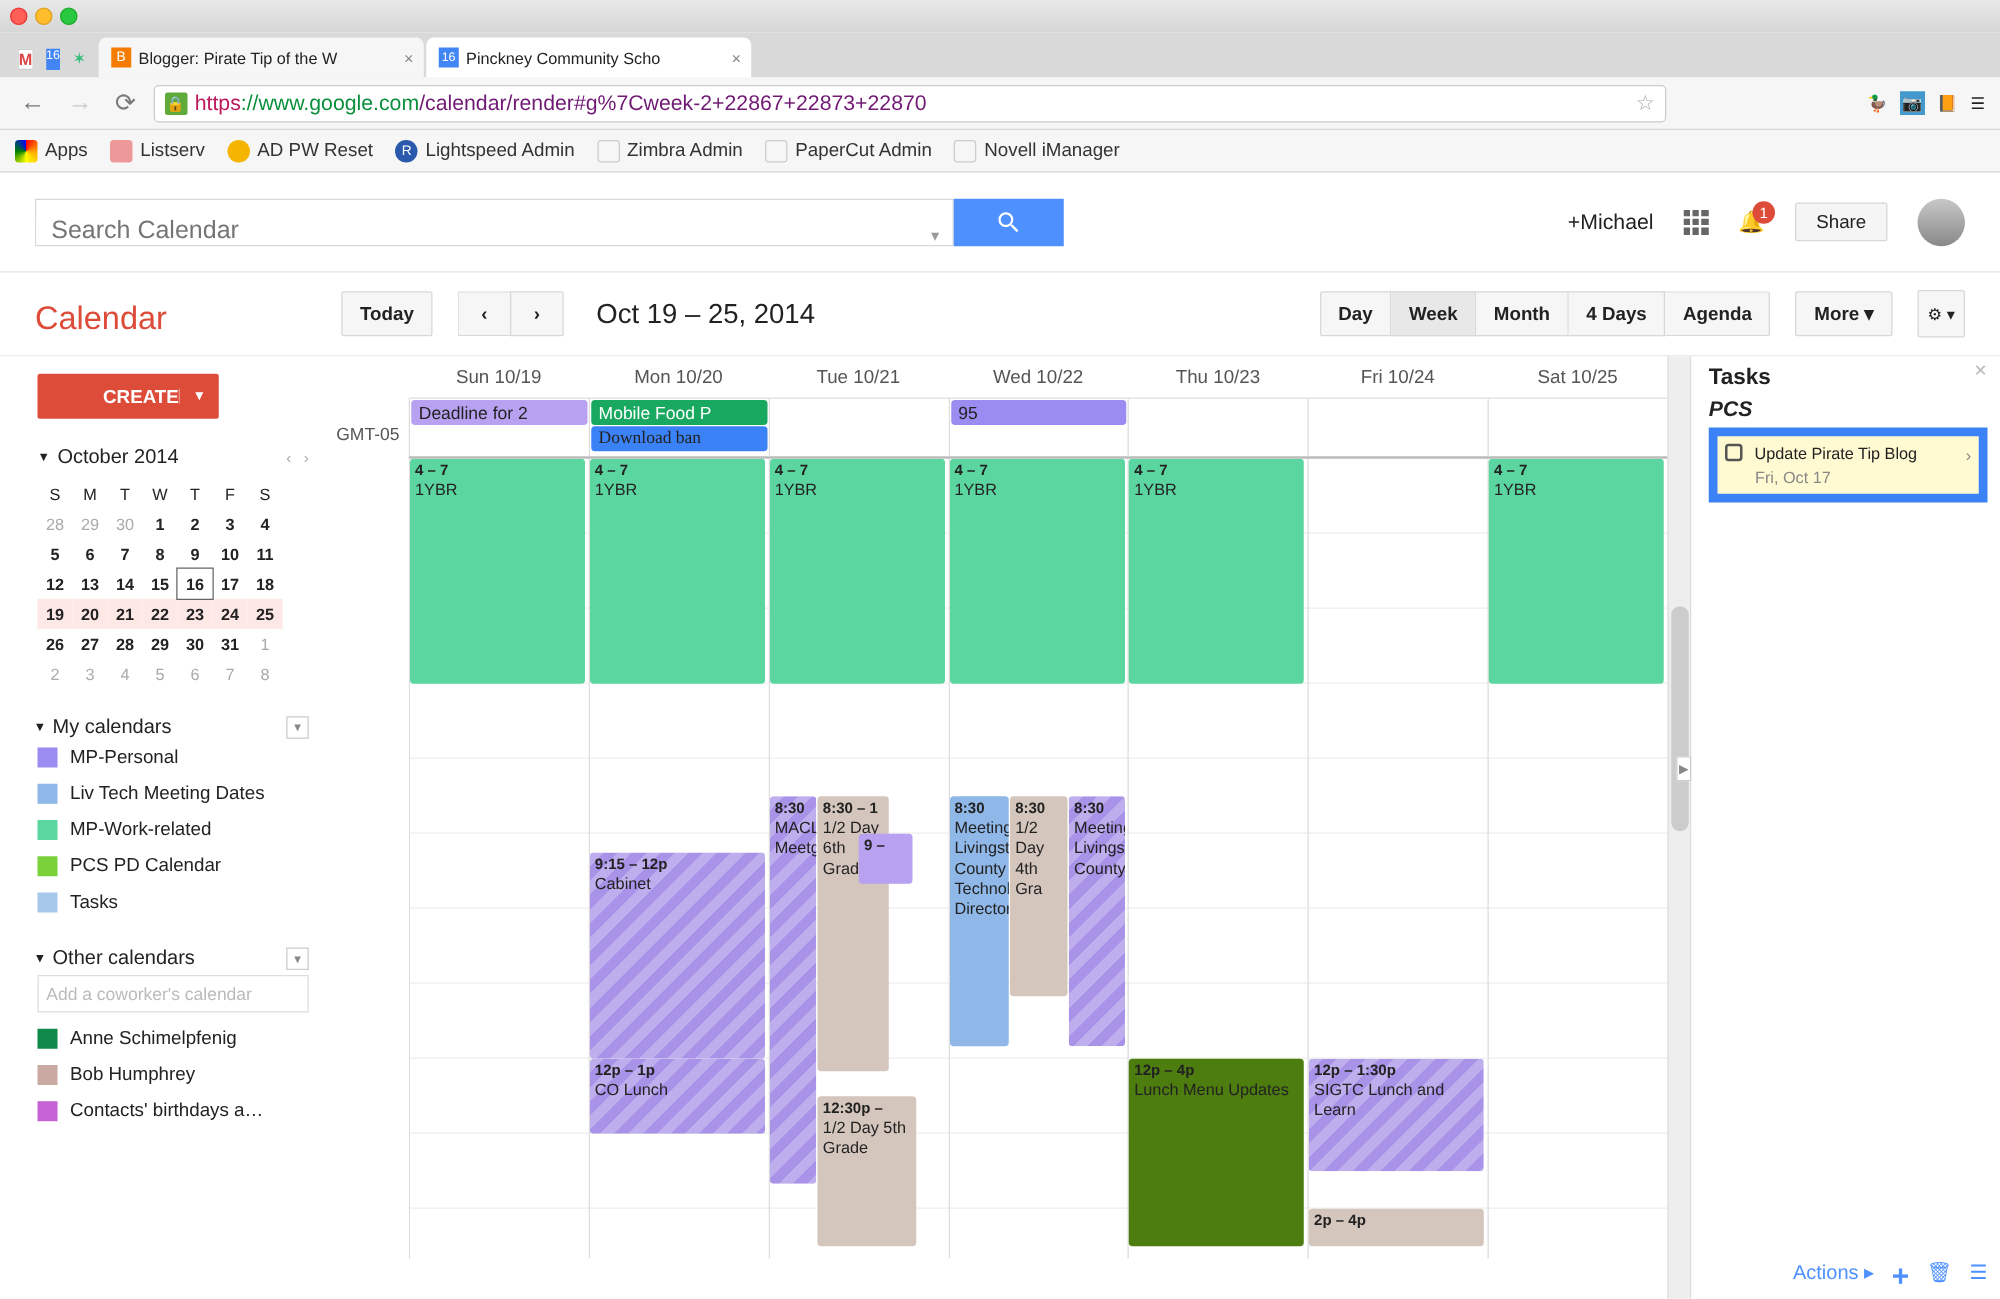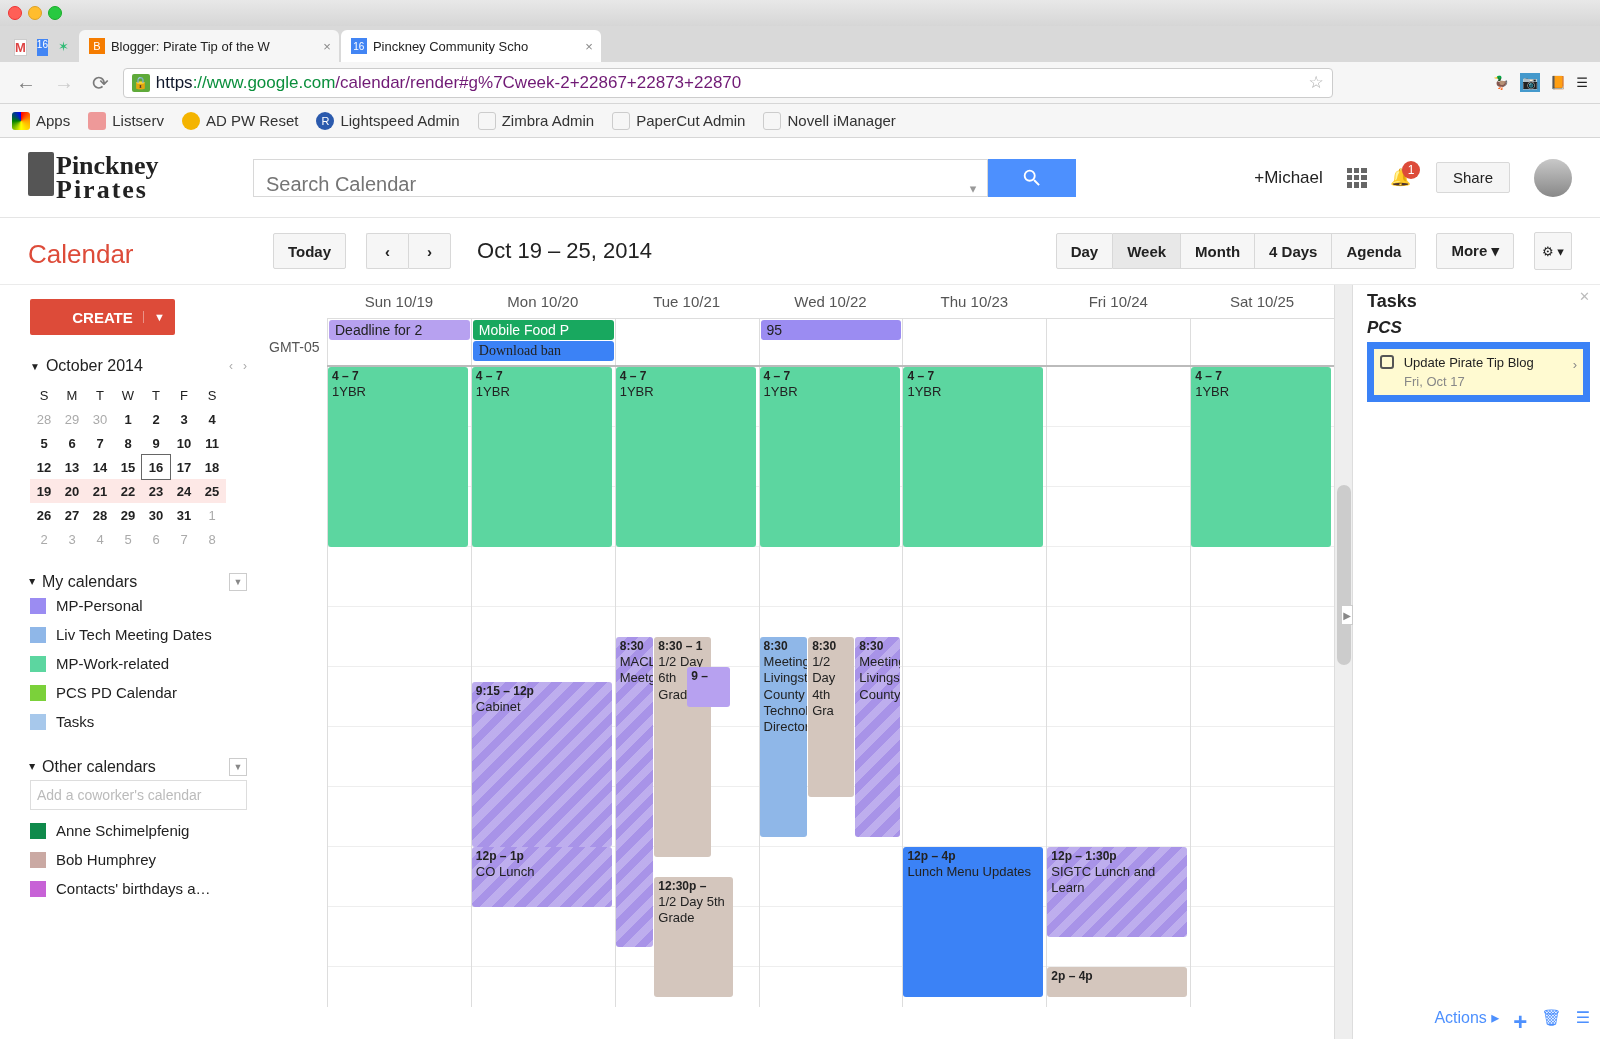"https" .url-proto { color: #0f172a -> #be185d }
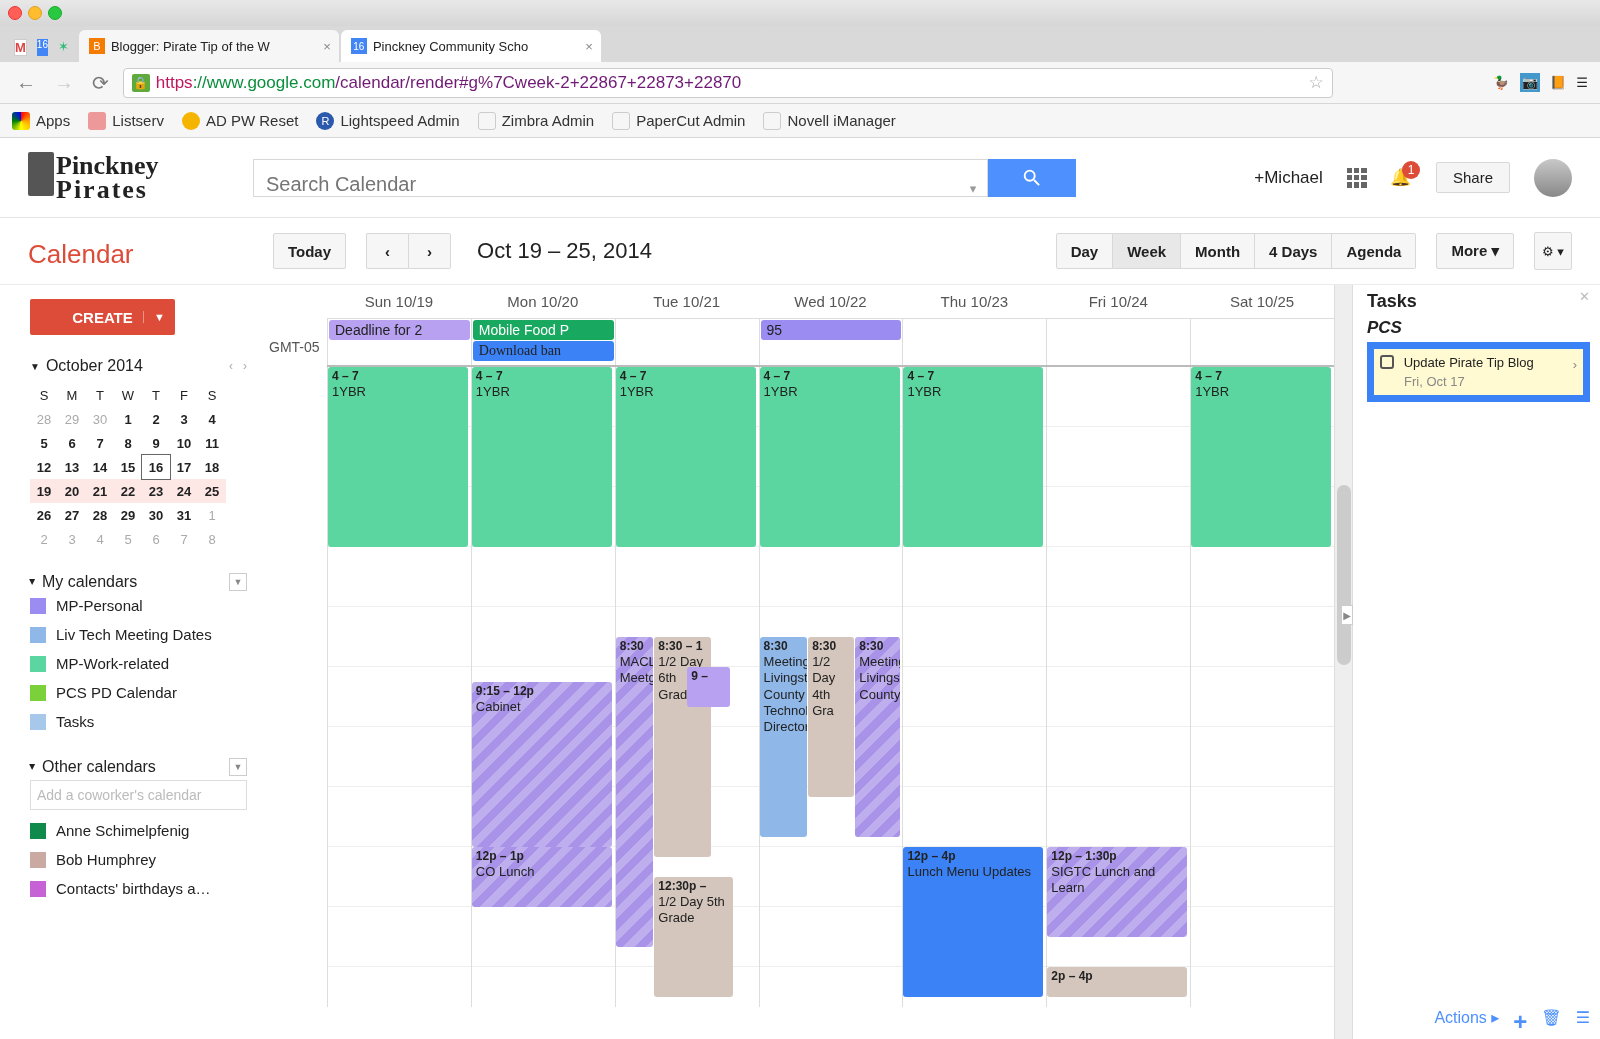"Pinckney" div.logo { html: <div> <span>Pinckney</span><br> <span>Pirates</span> </div> -> none }
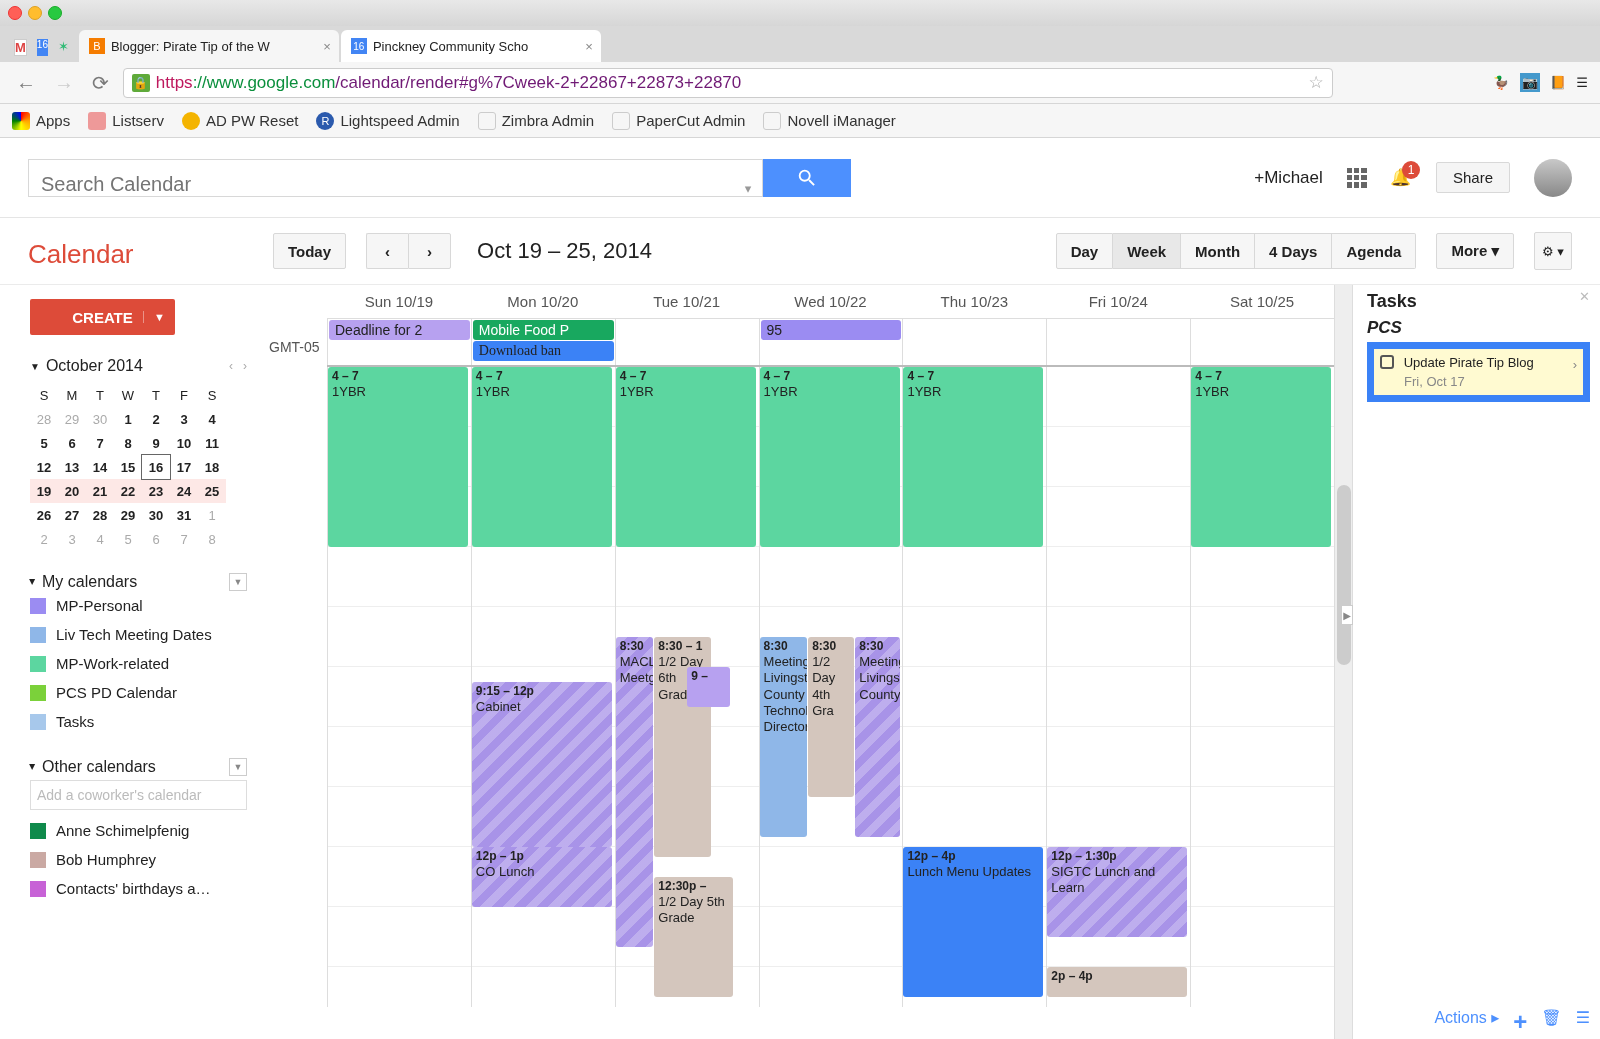"CREATE" .create .lbl { text-align: center -> right }
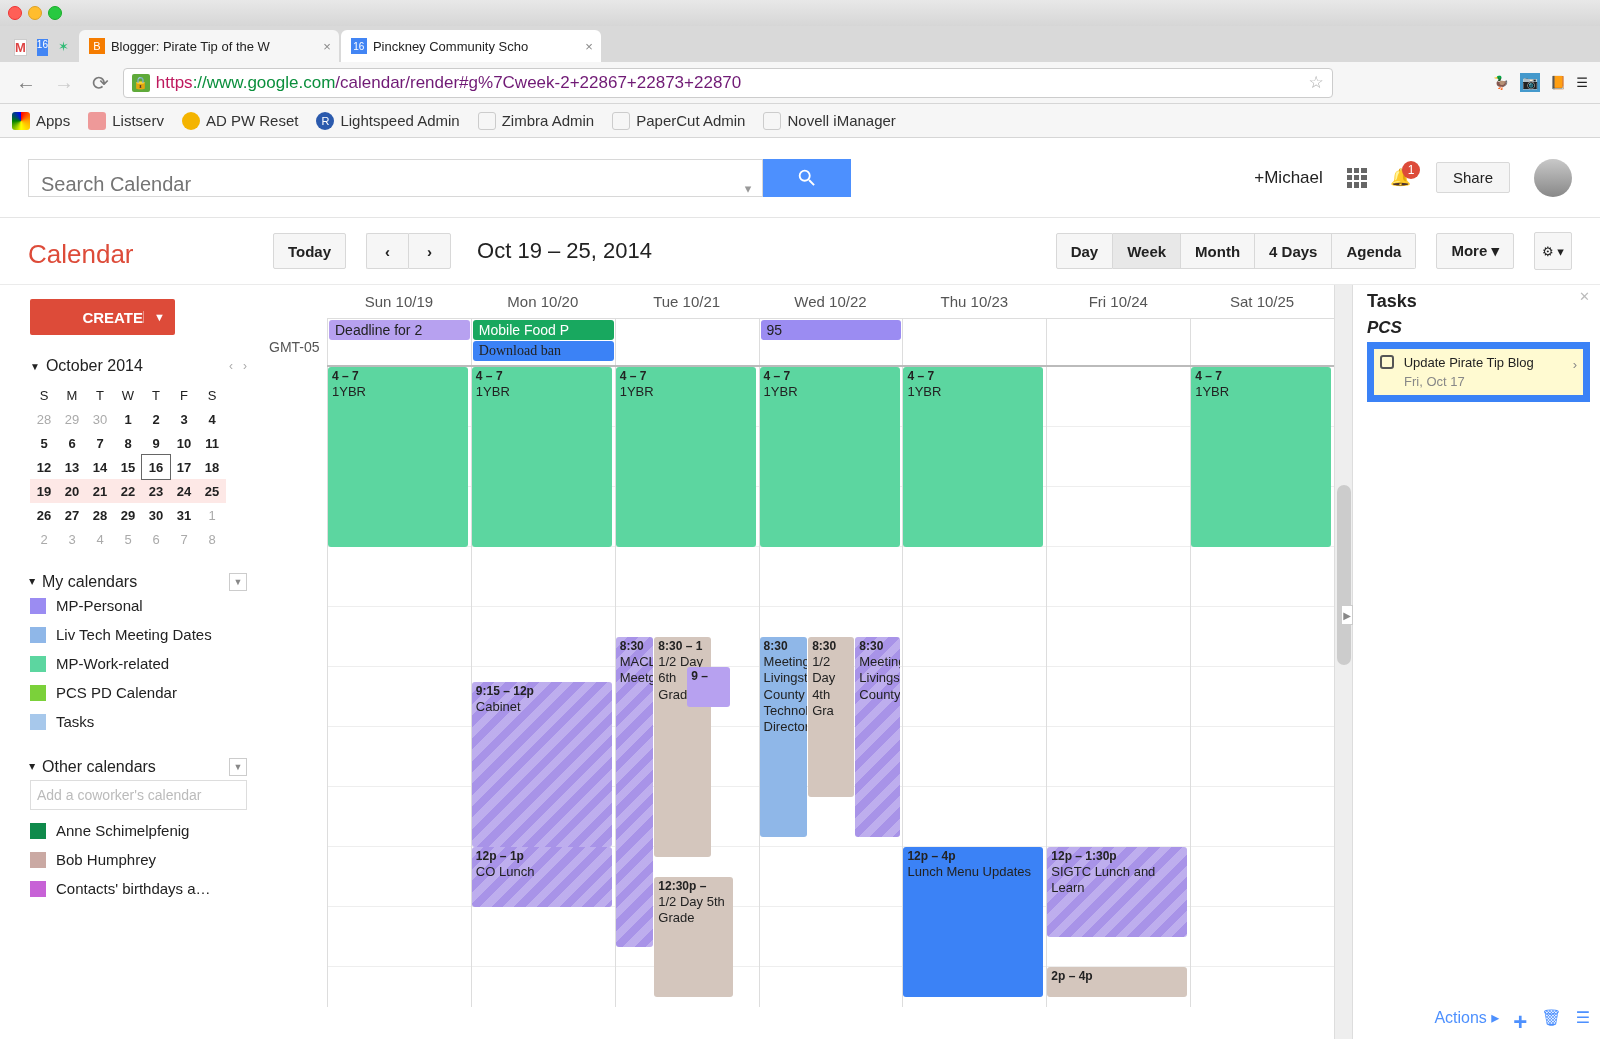"12p – 4p" div.ev { background: #3b82f6 -> #4d7c0f }
